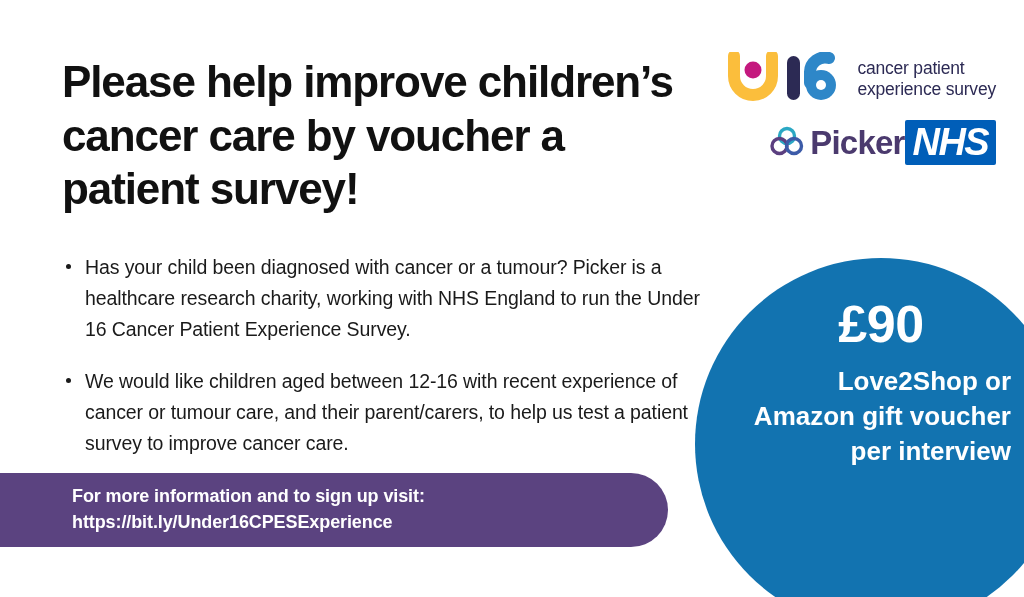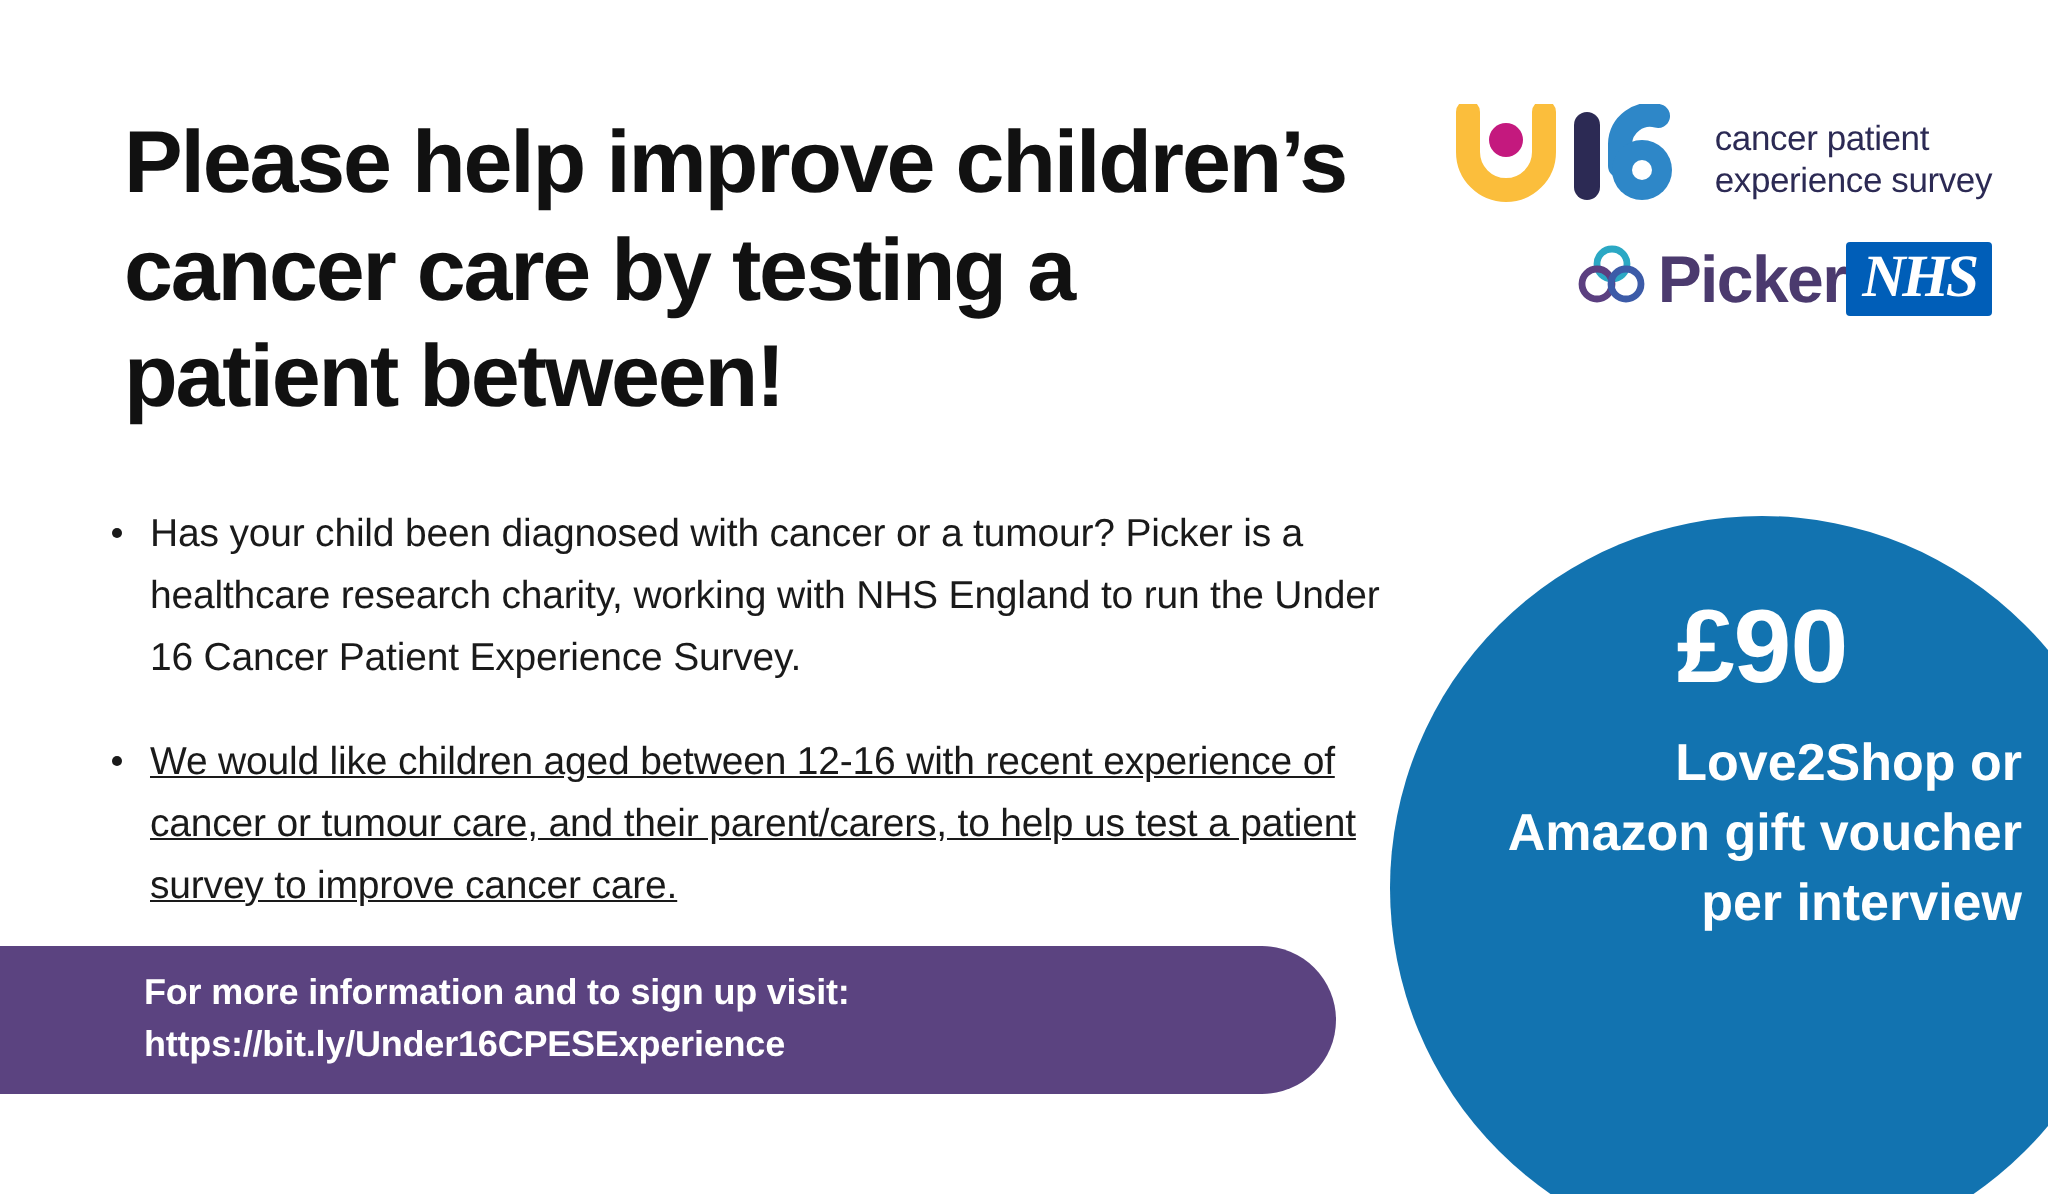"Please help improve children’s cancer" h1.headline { text: testing a patient between -> voucher a patient survey }
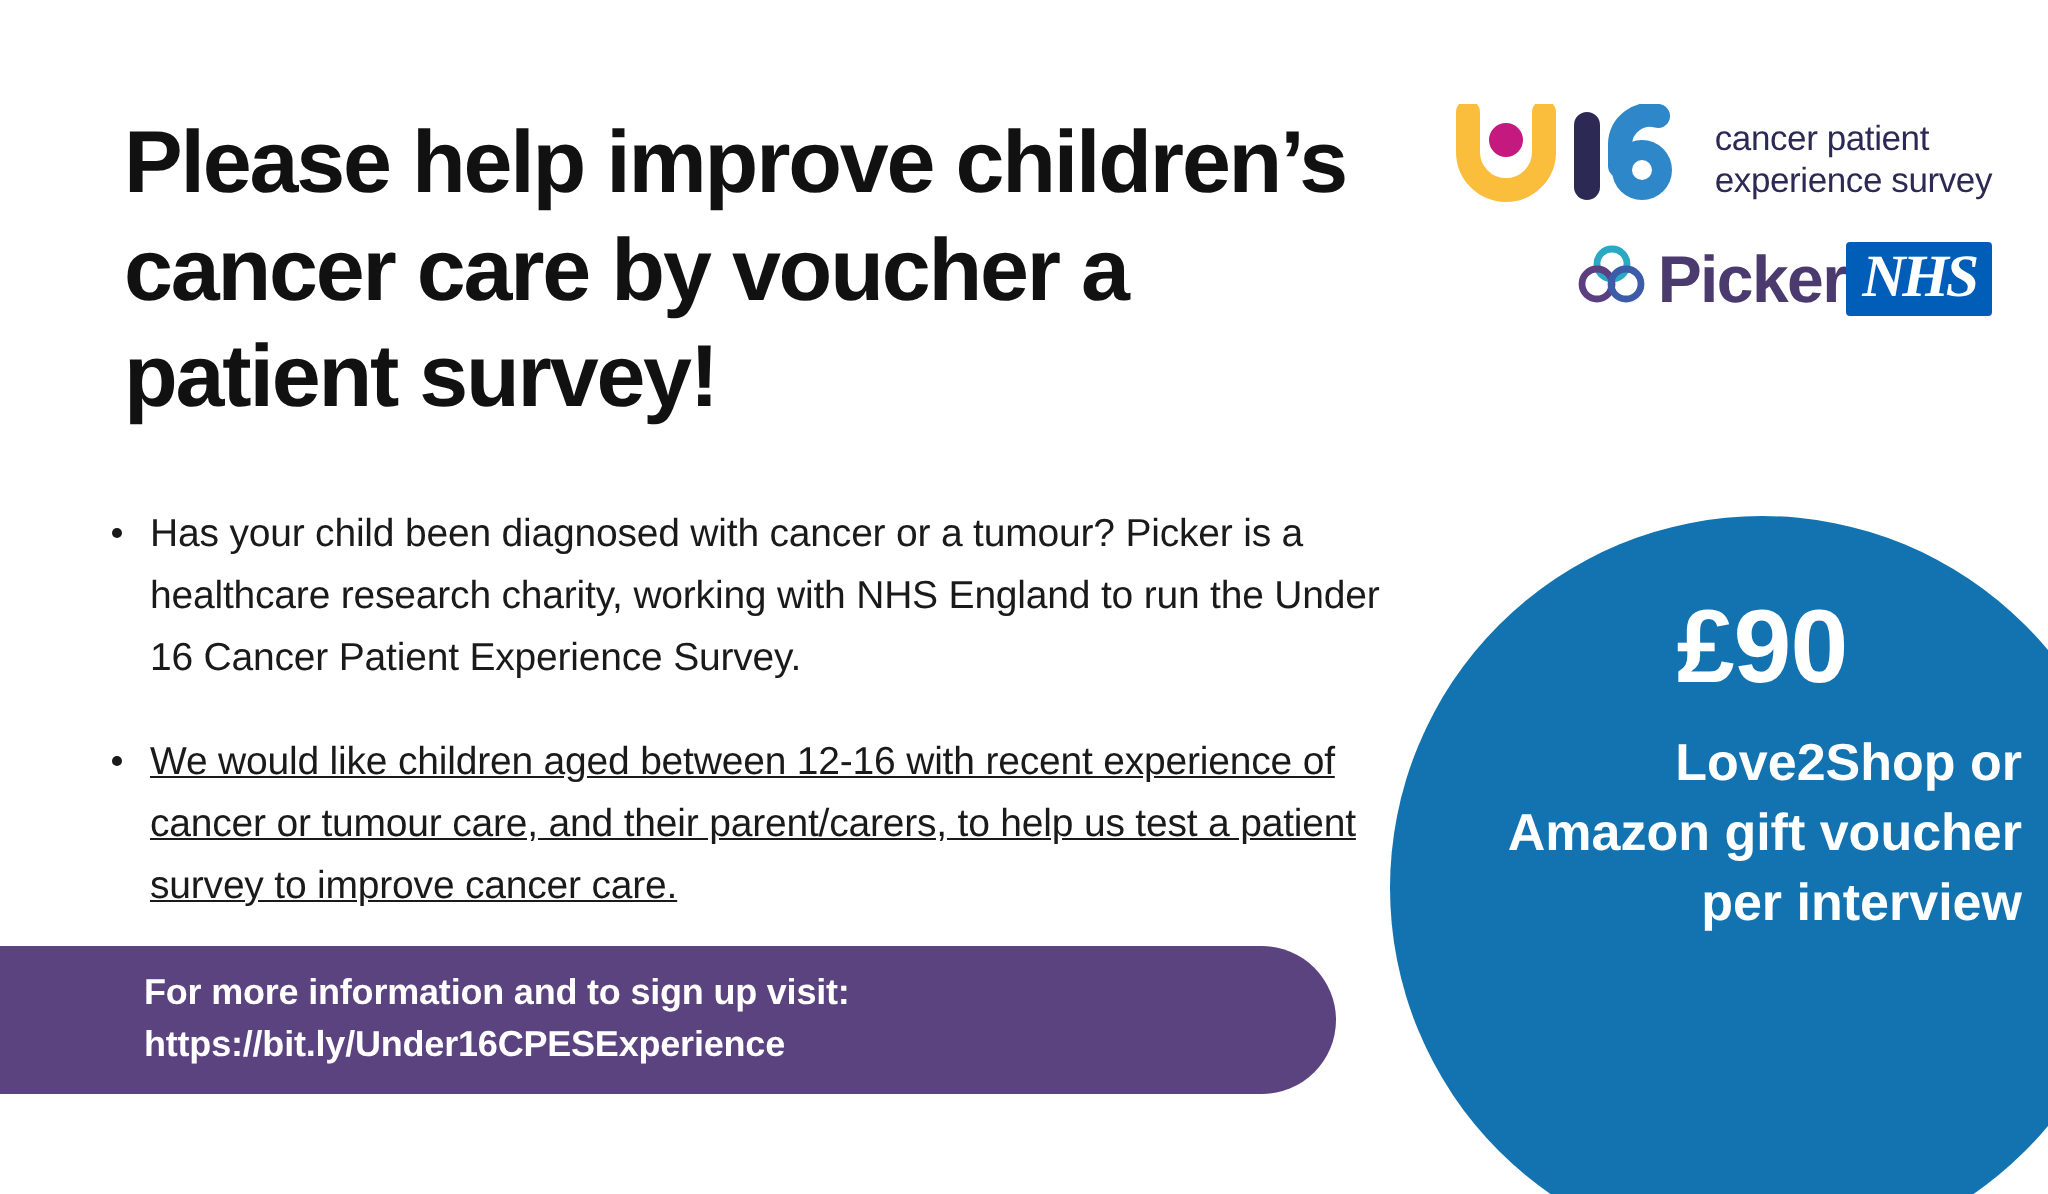"NHS" .nhs-word { font-family: Liberation Serif, serif -> Liberation Sans, sans-serif; font-size: 30px -> 38px }
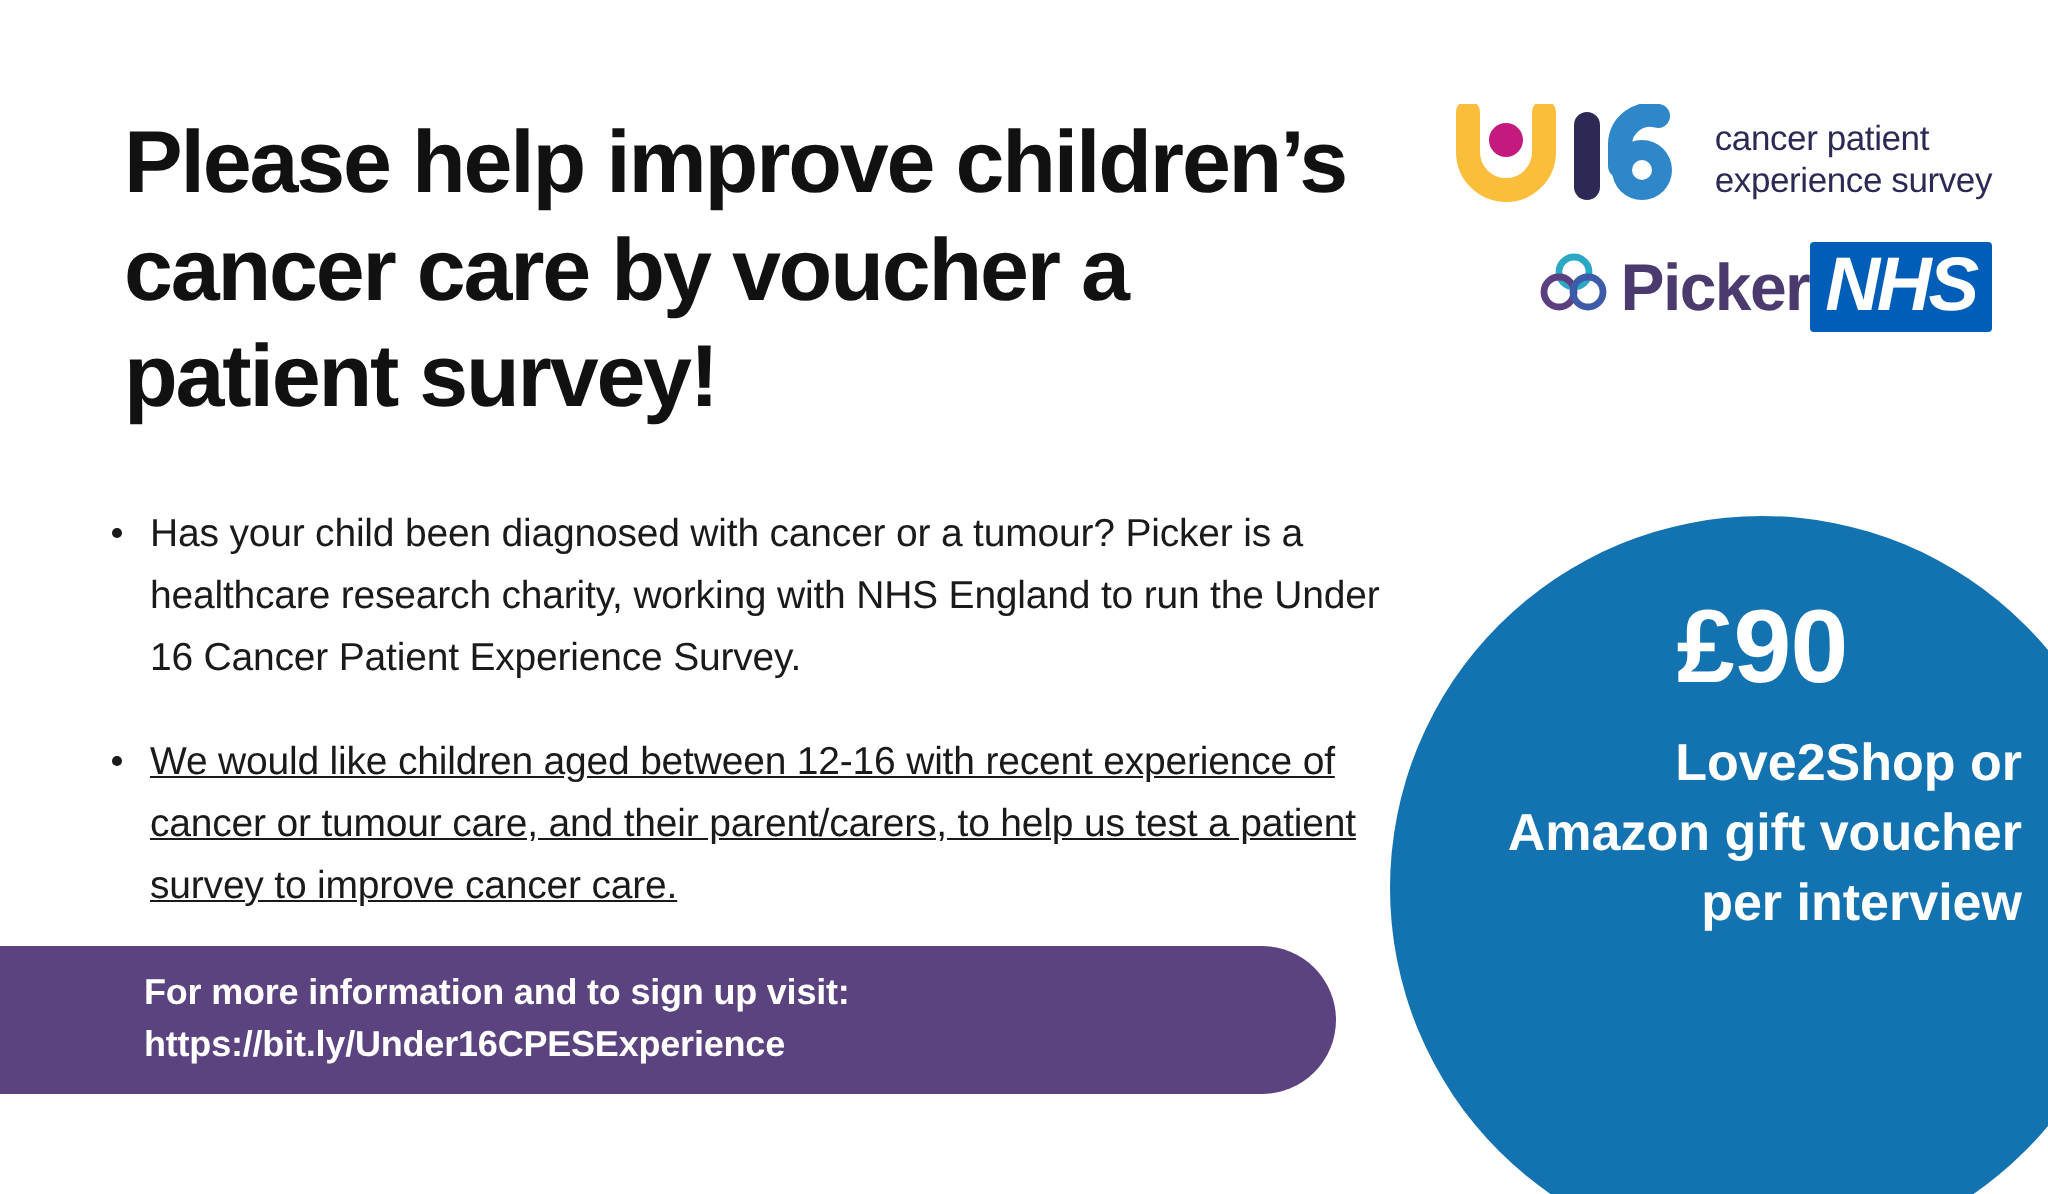"Has your child been diagnosed" .bullets { left: 52px -> 62px }
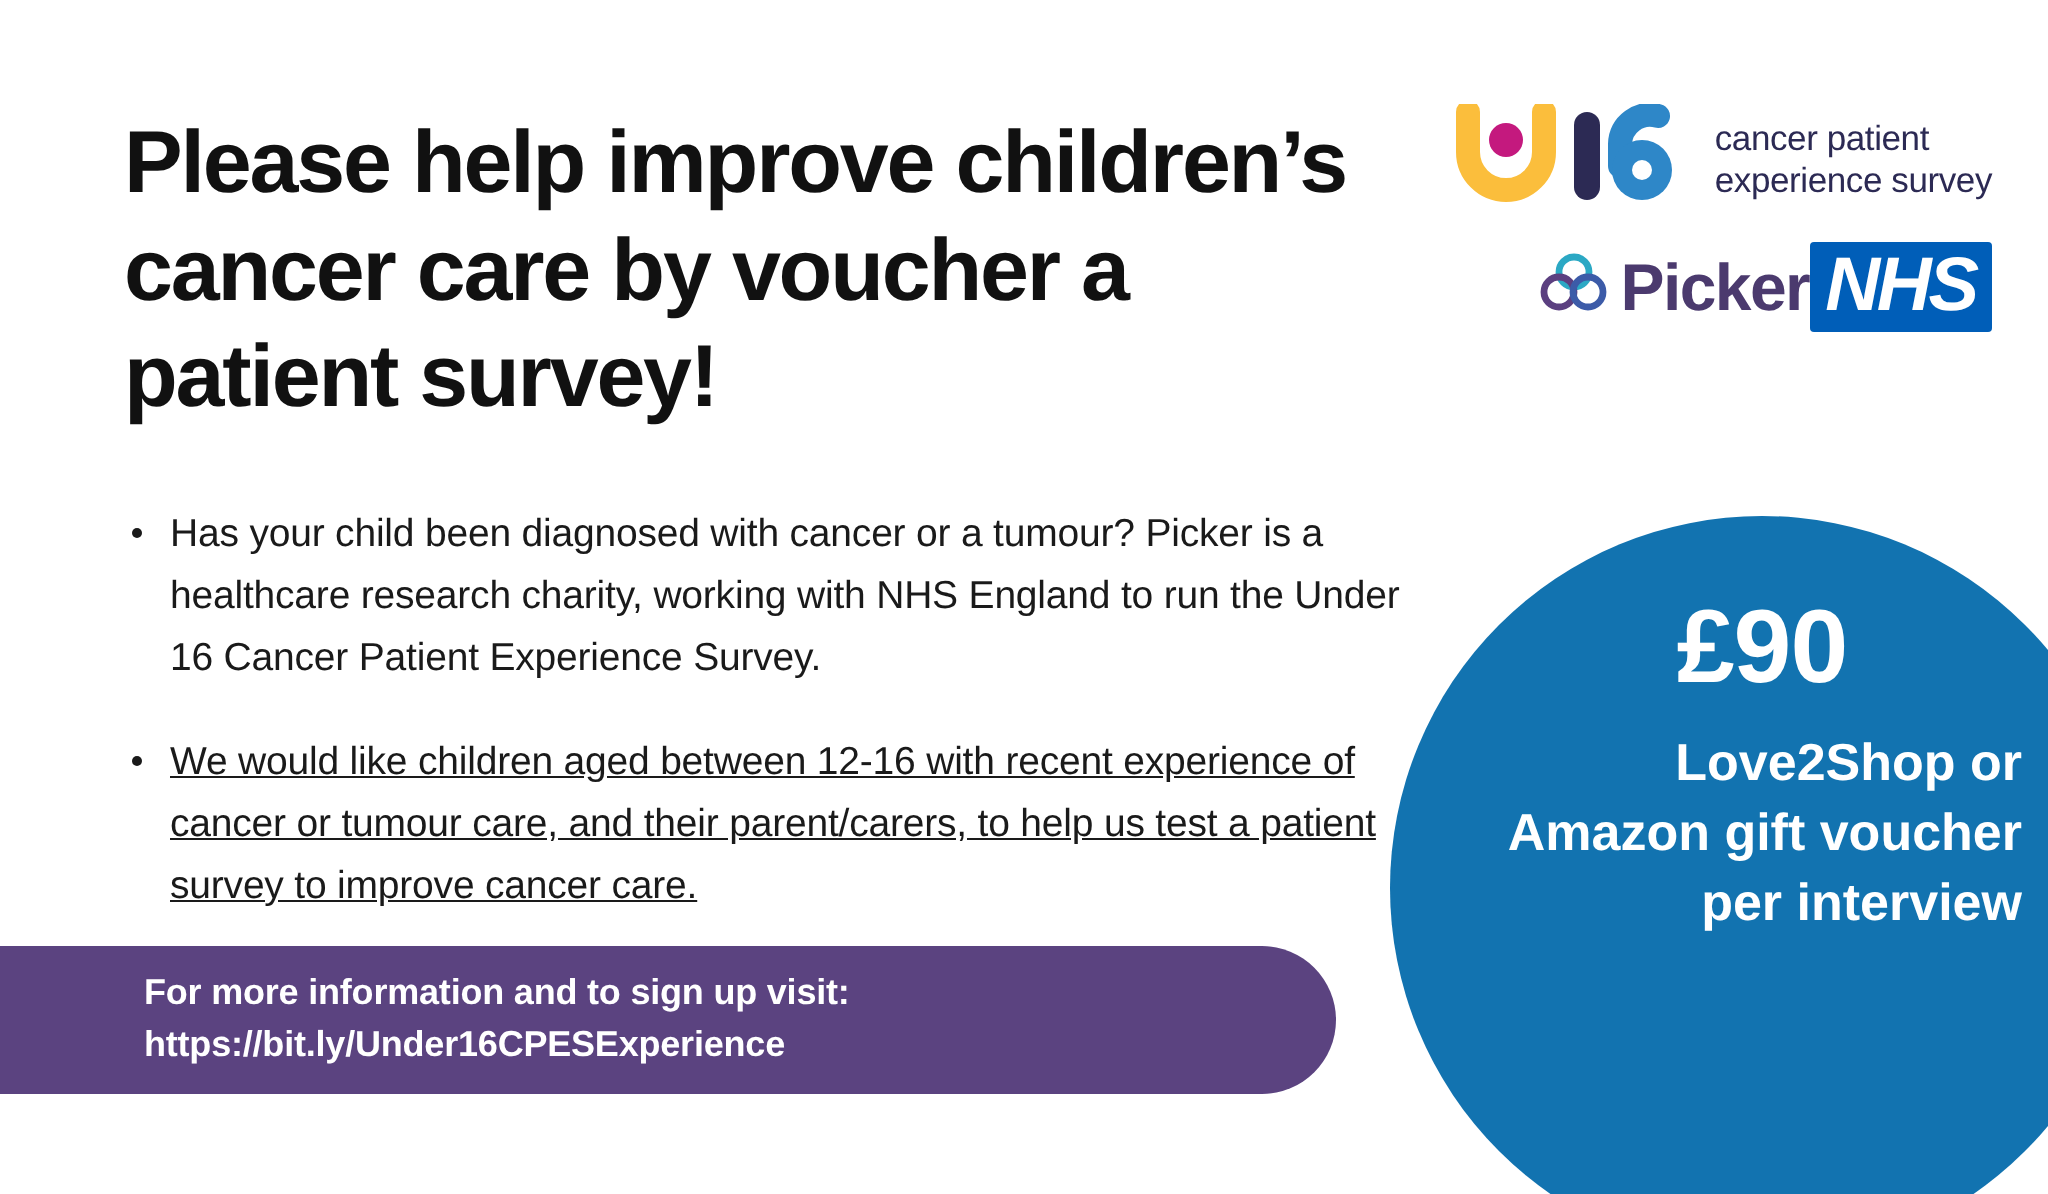"We would like children aged" .bullet-item:last-child { text-decoration: underline -> none }
